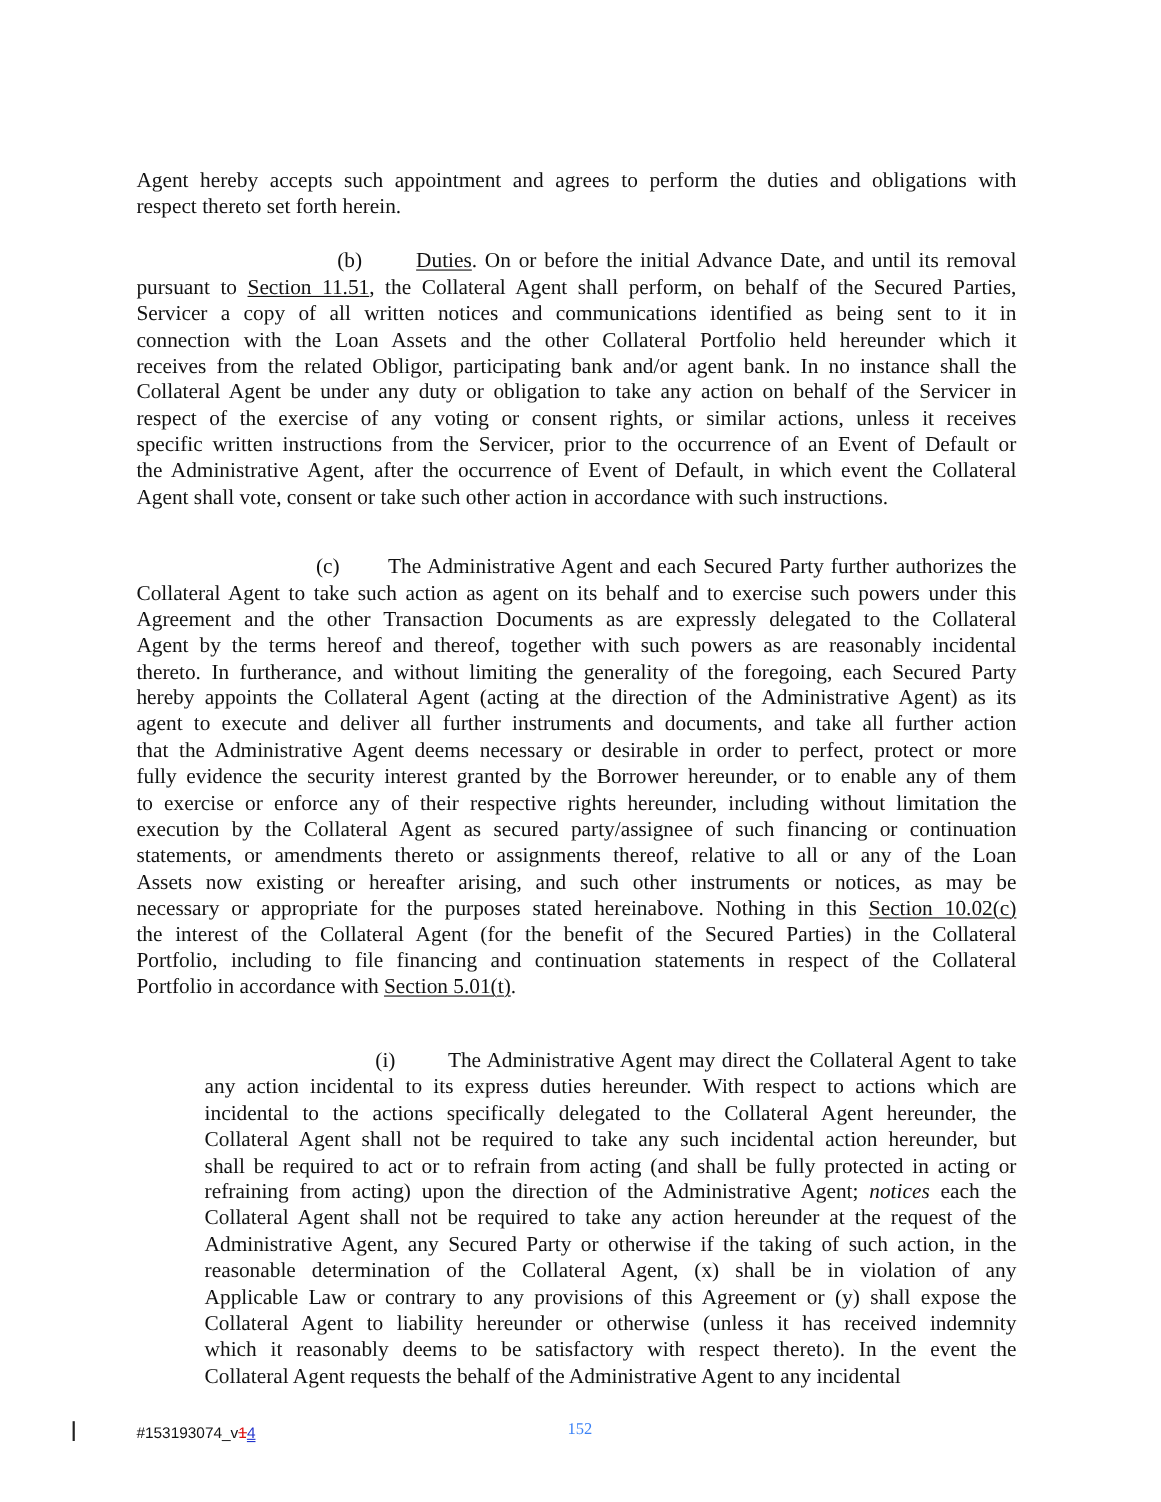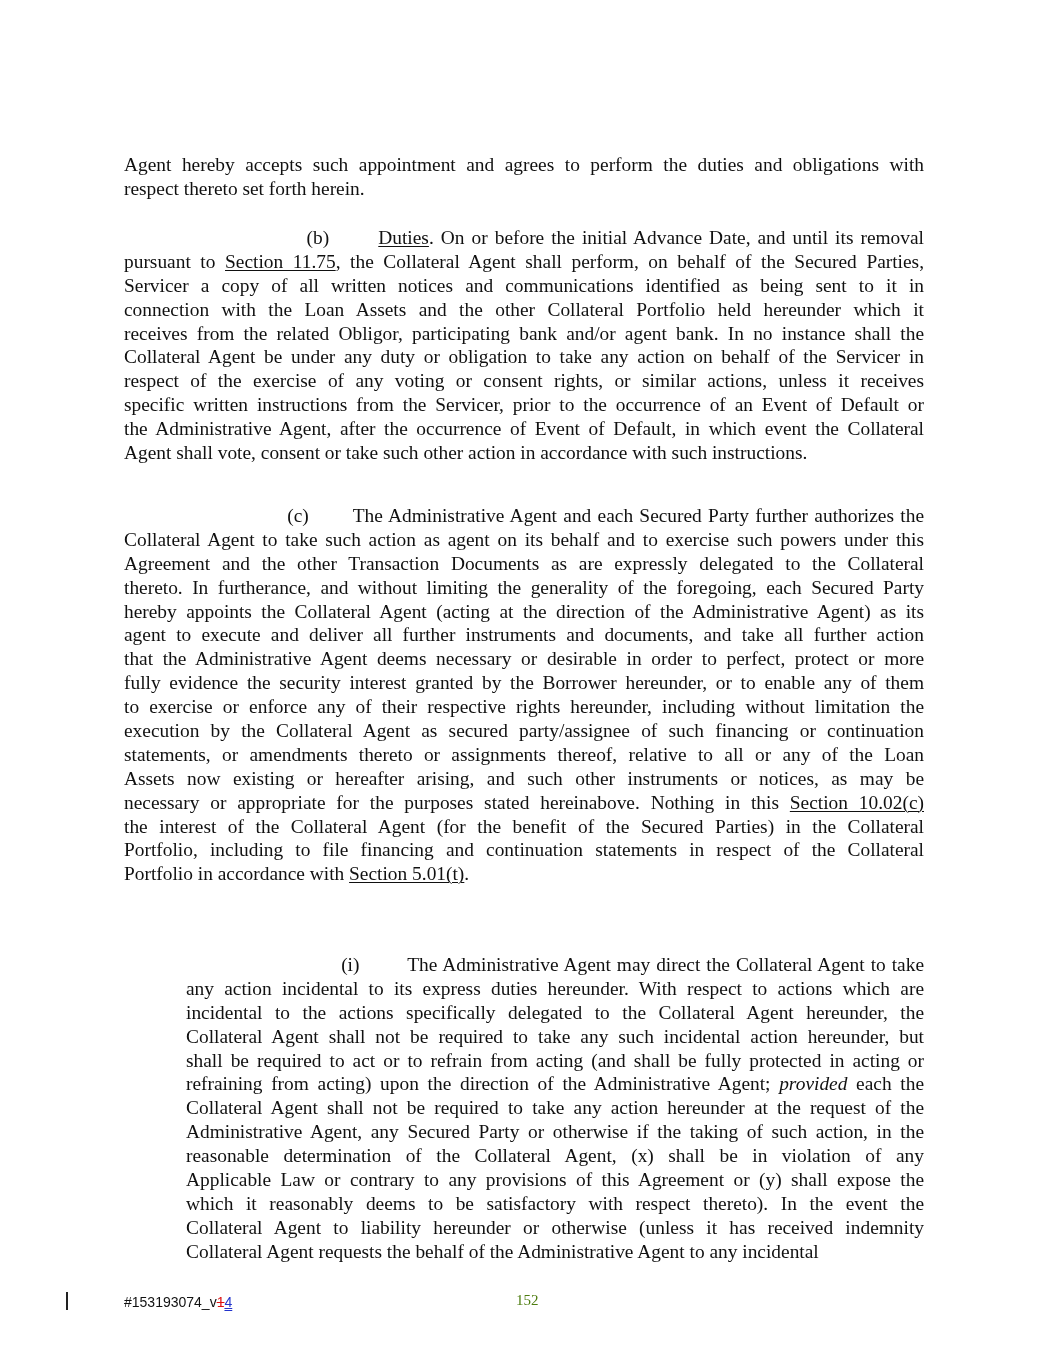"Section 11.75" span.u { text: 11.75 -> 11.51 }
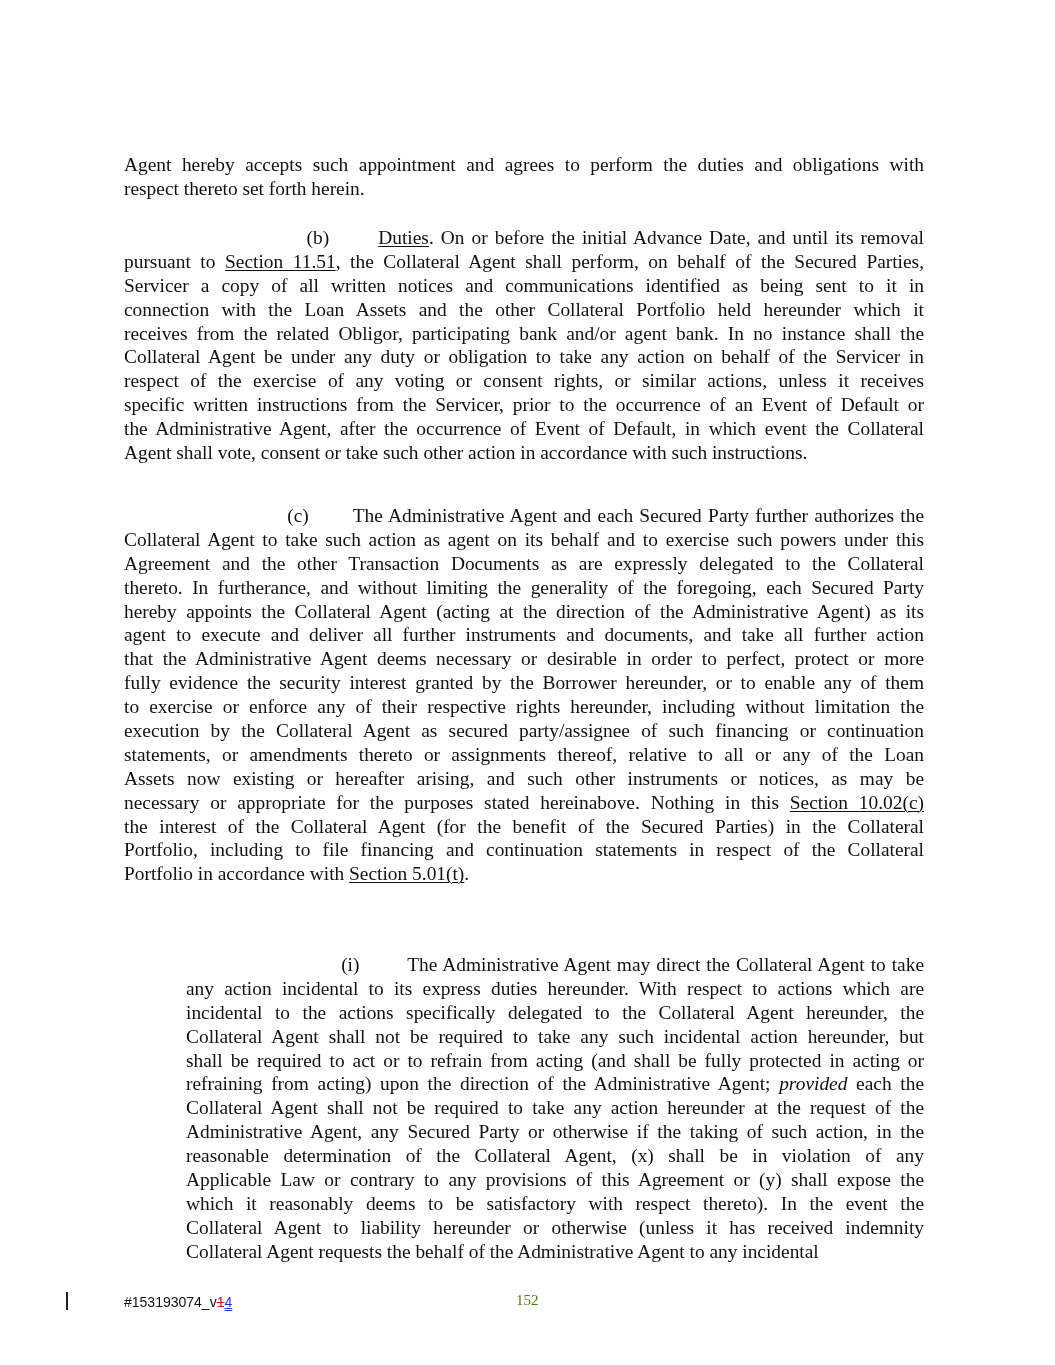"Agent by the terms hereof" span.line { html: none -> <span><span>Agent by the terms hereof and thereof, together with such powers as are reasonably incidental</span></span> }
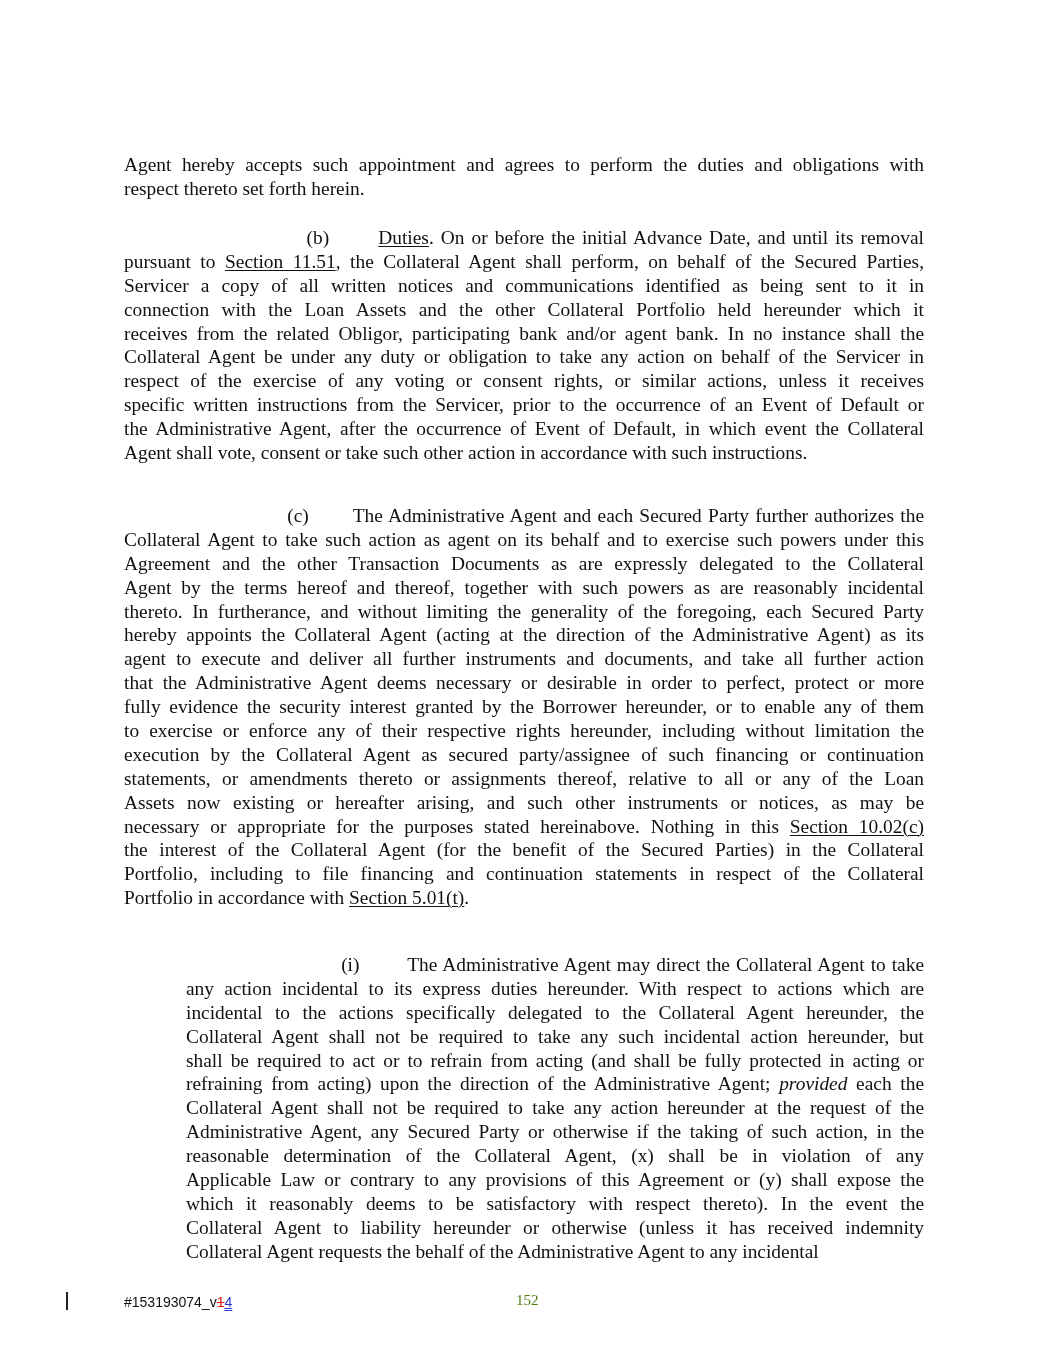"provided" span.i { text: provided -> notices }
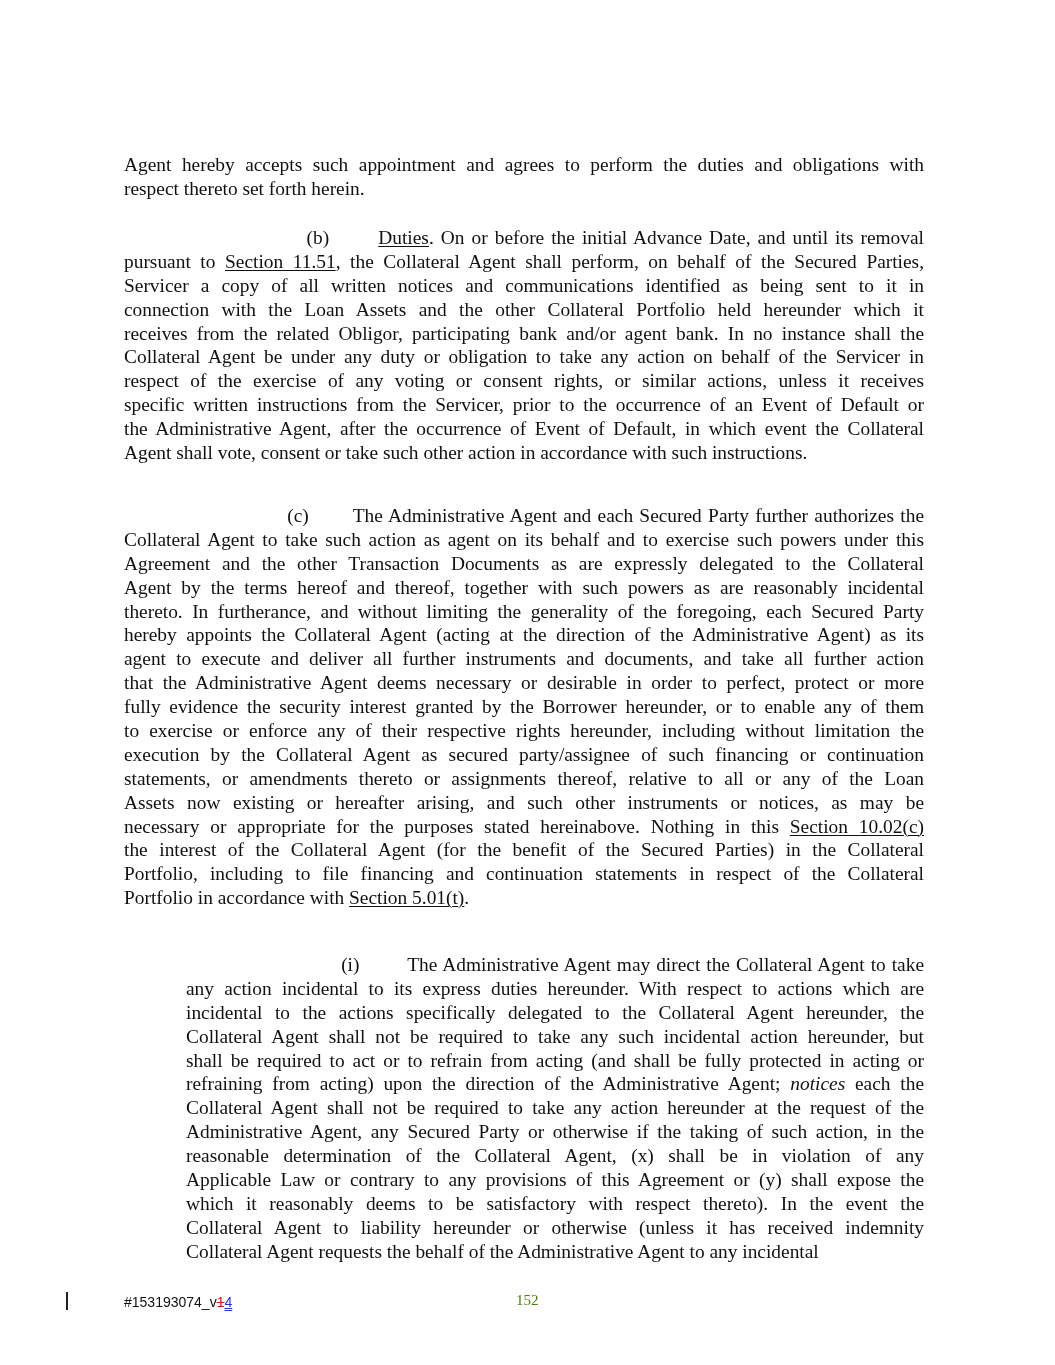"which it reasonably deems to" span.line { order: before "Collateral Agent to liability hereunder" -> after "Collateral Agent to liability hereunder" }
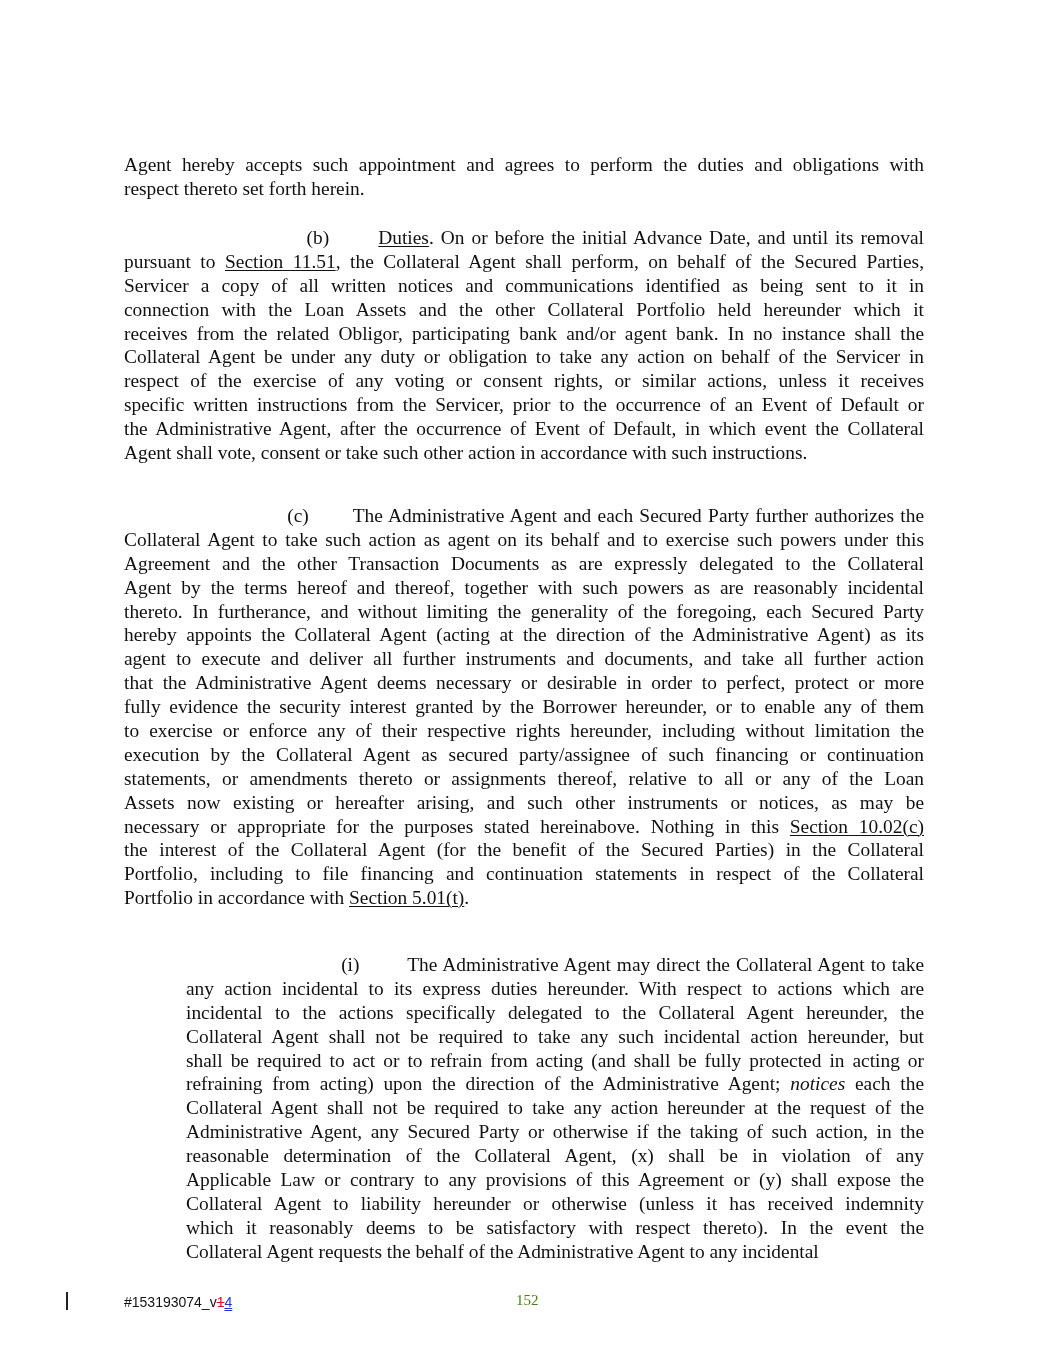"152" .page-num { color: #4d7c0f -> #3b82f6 }
